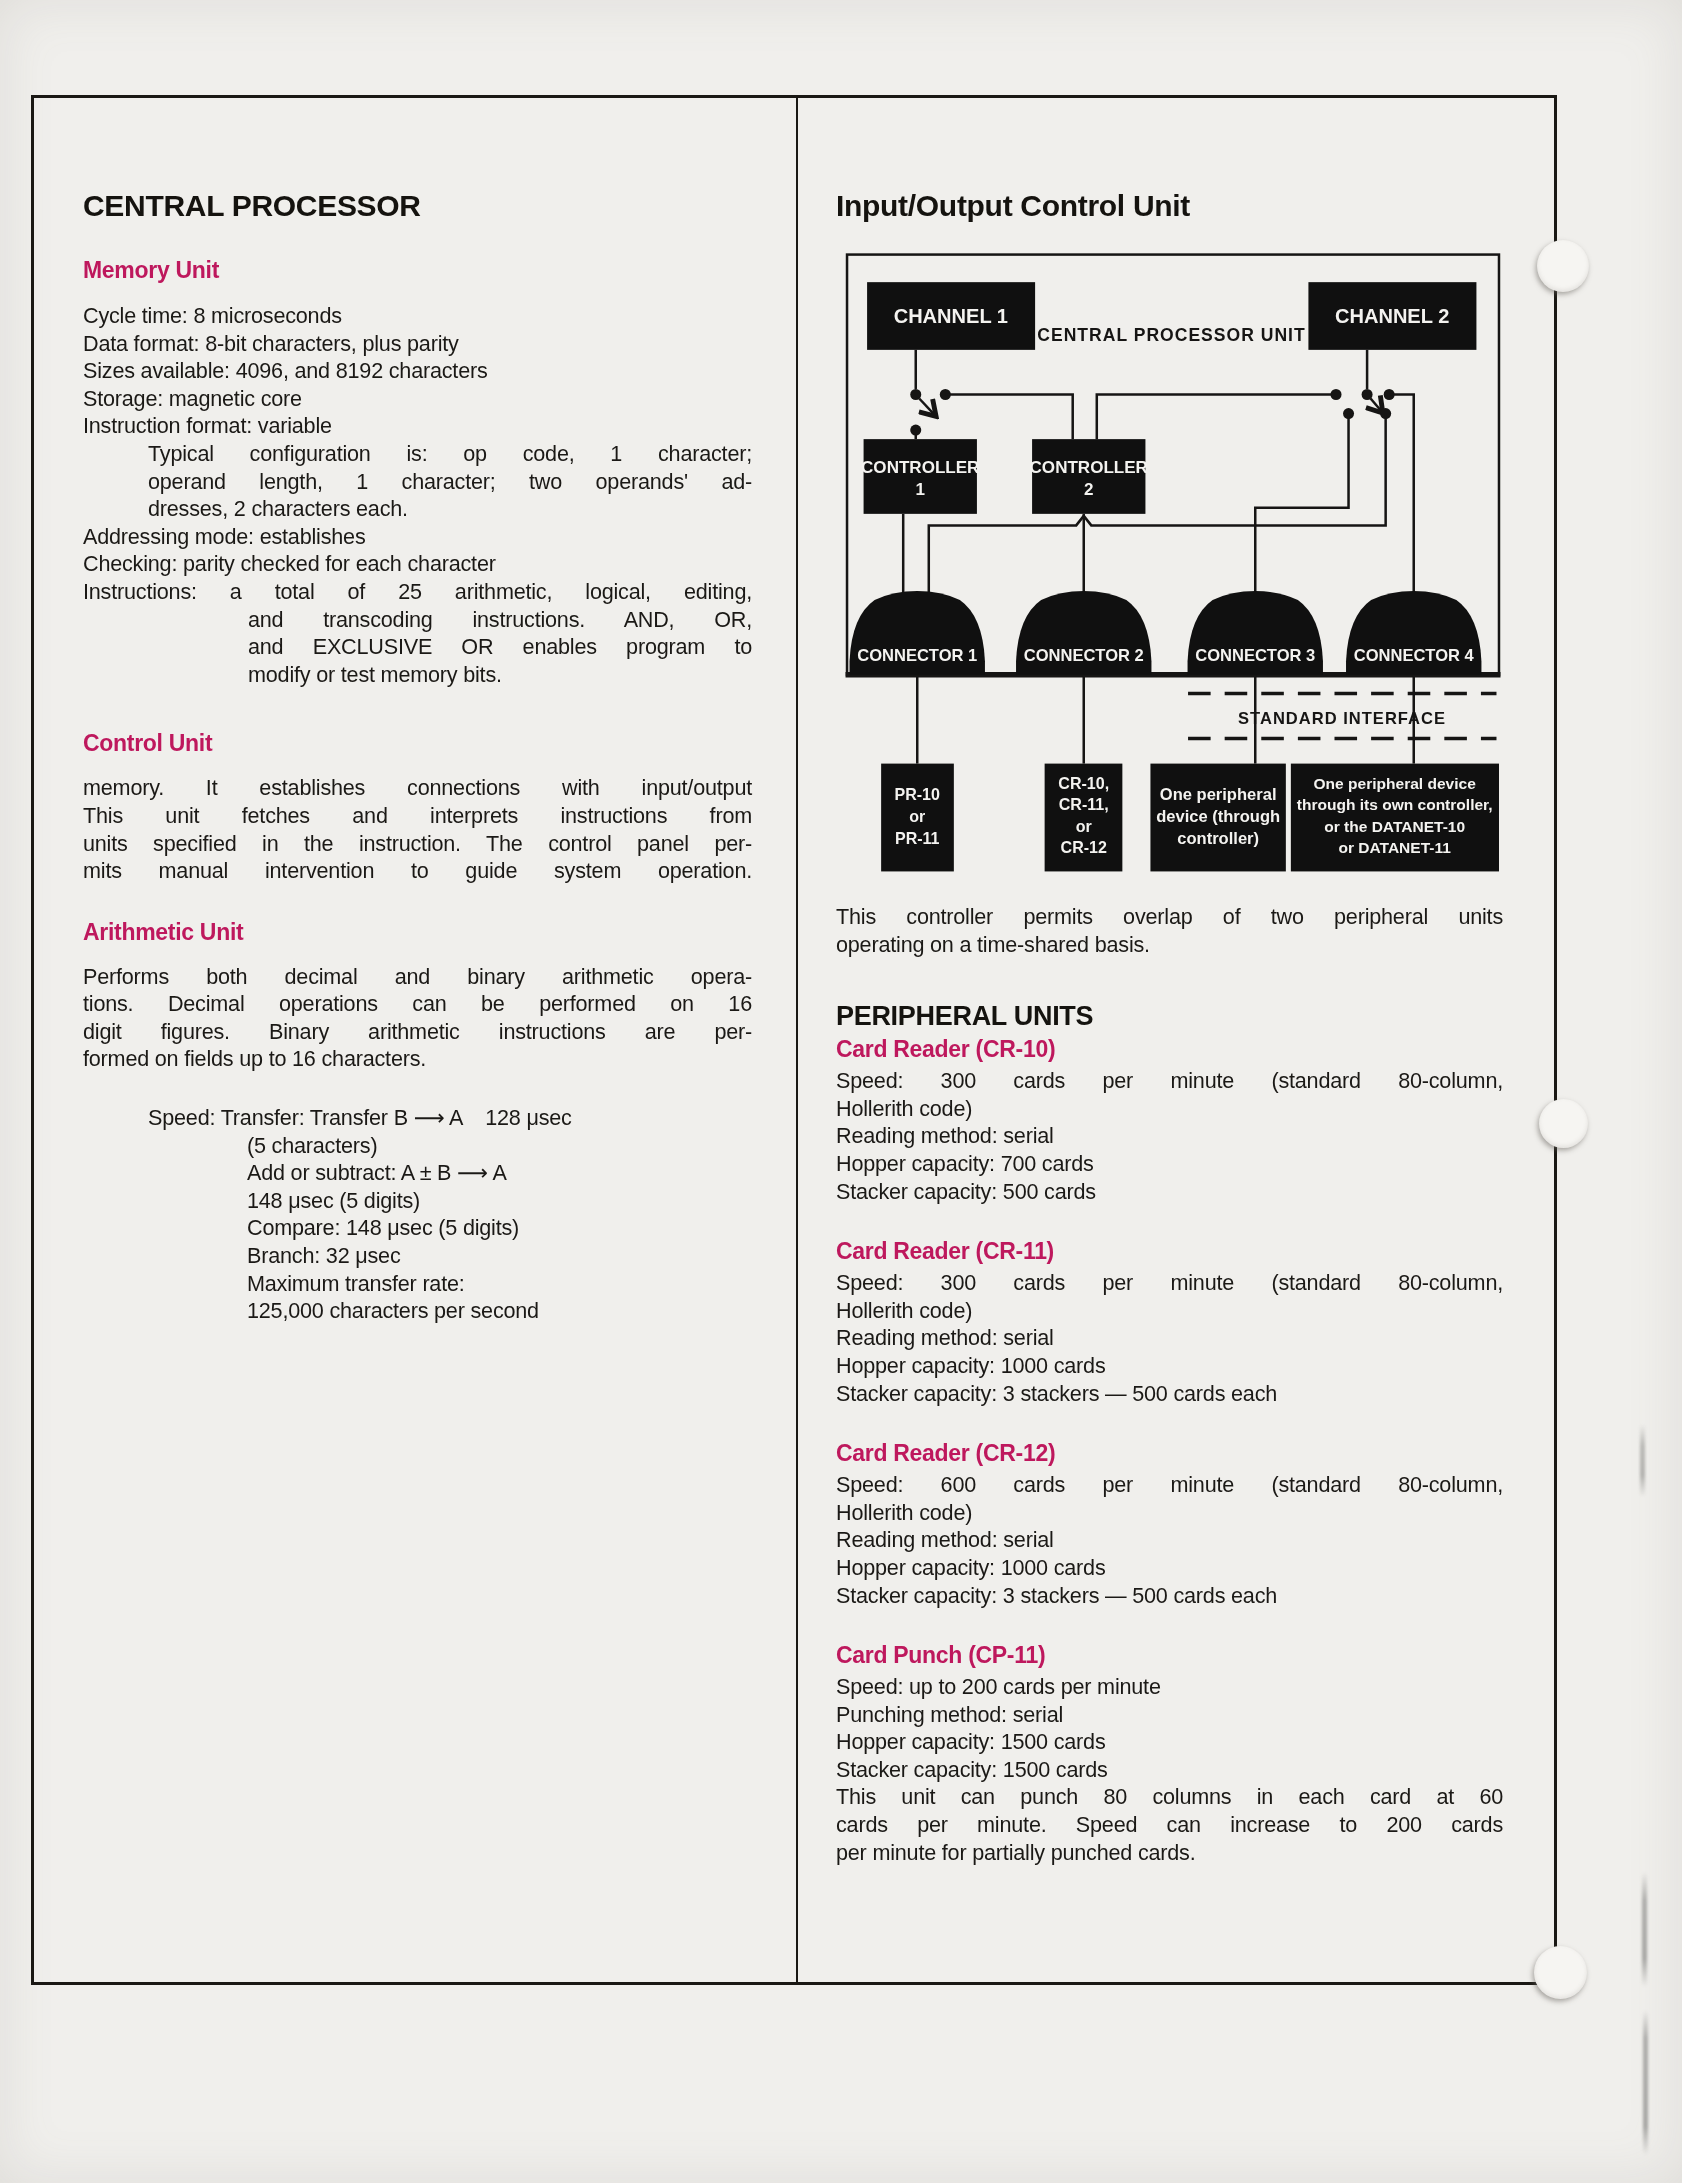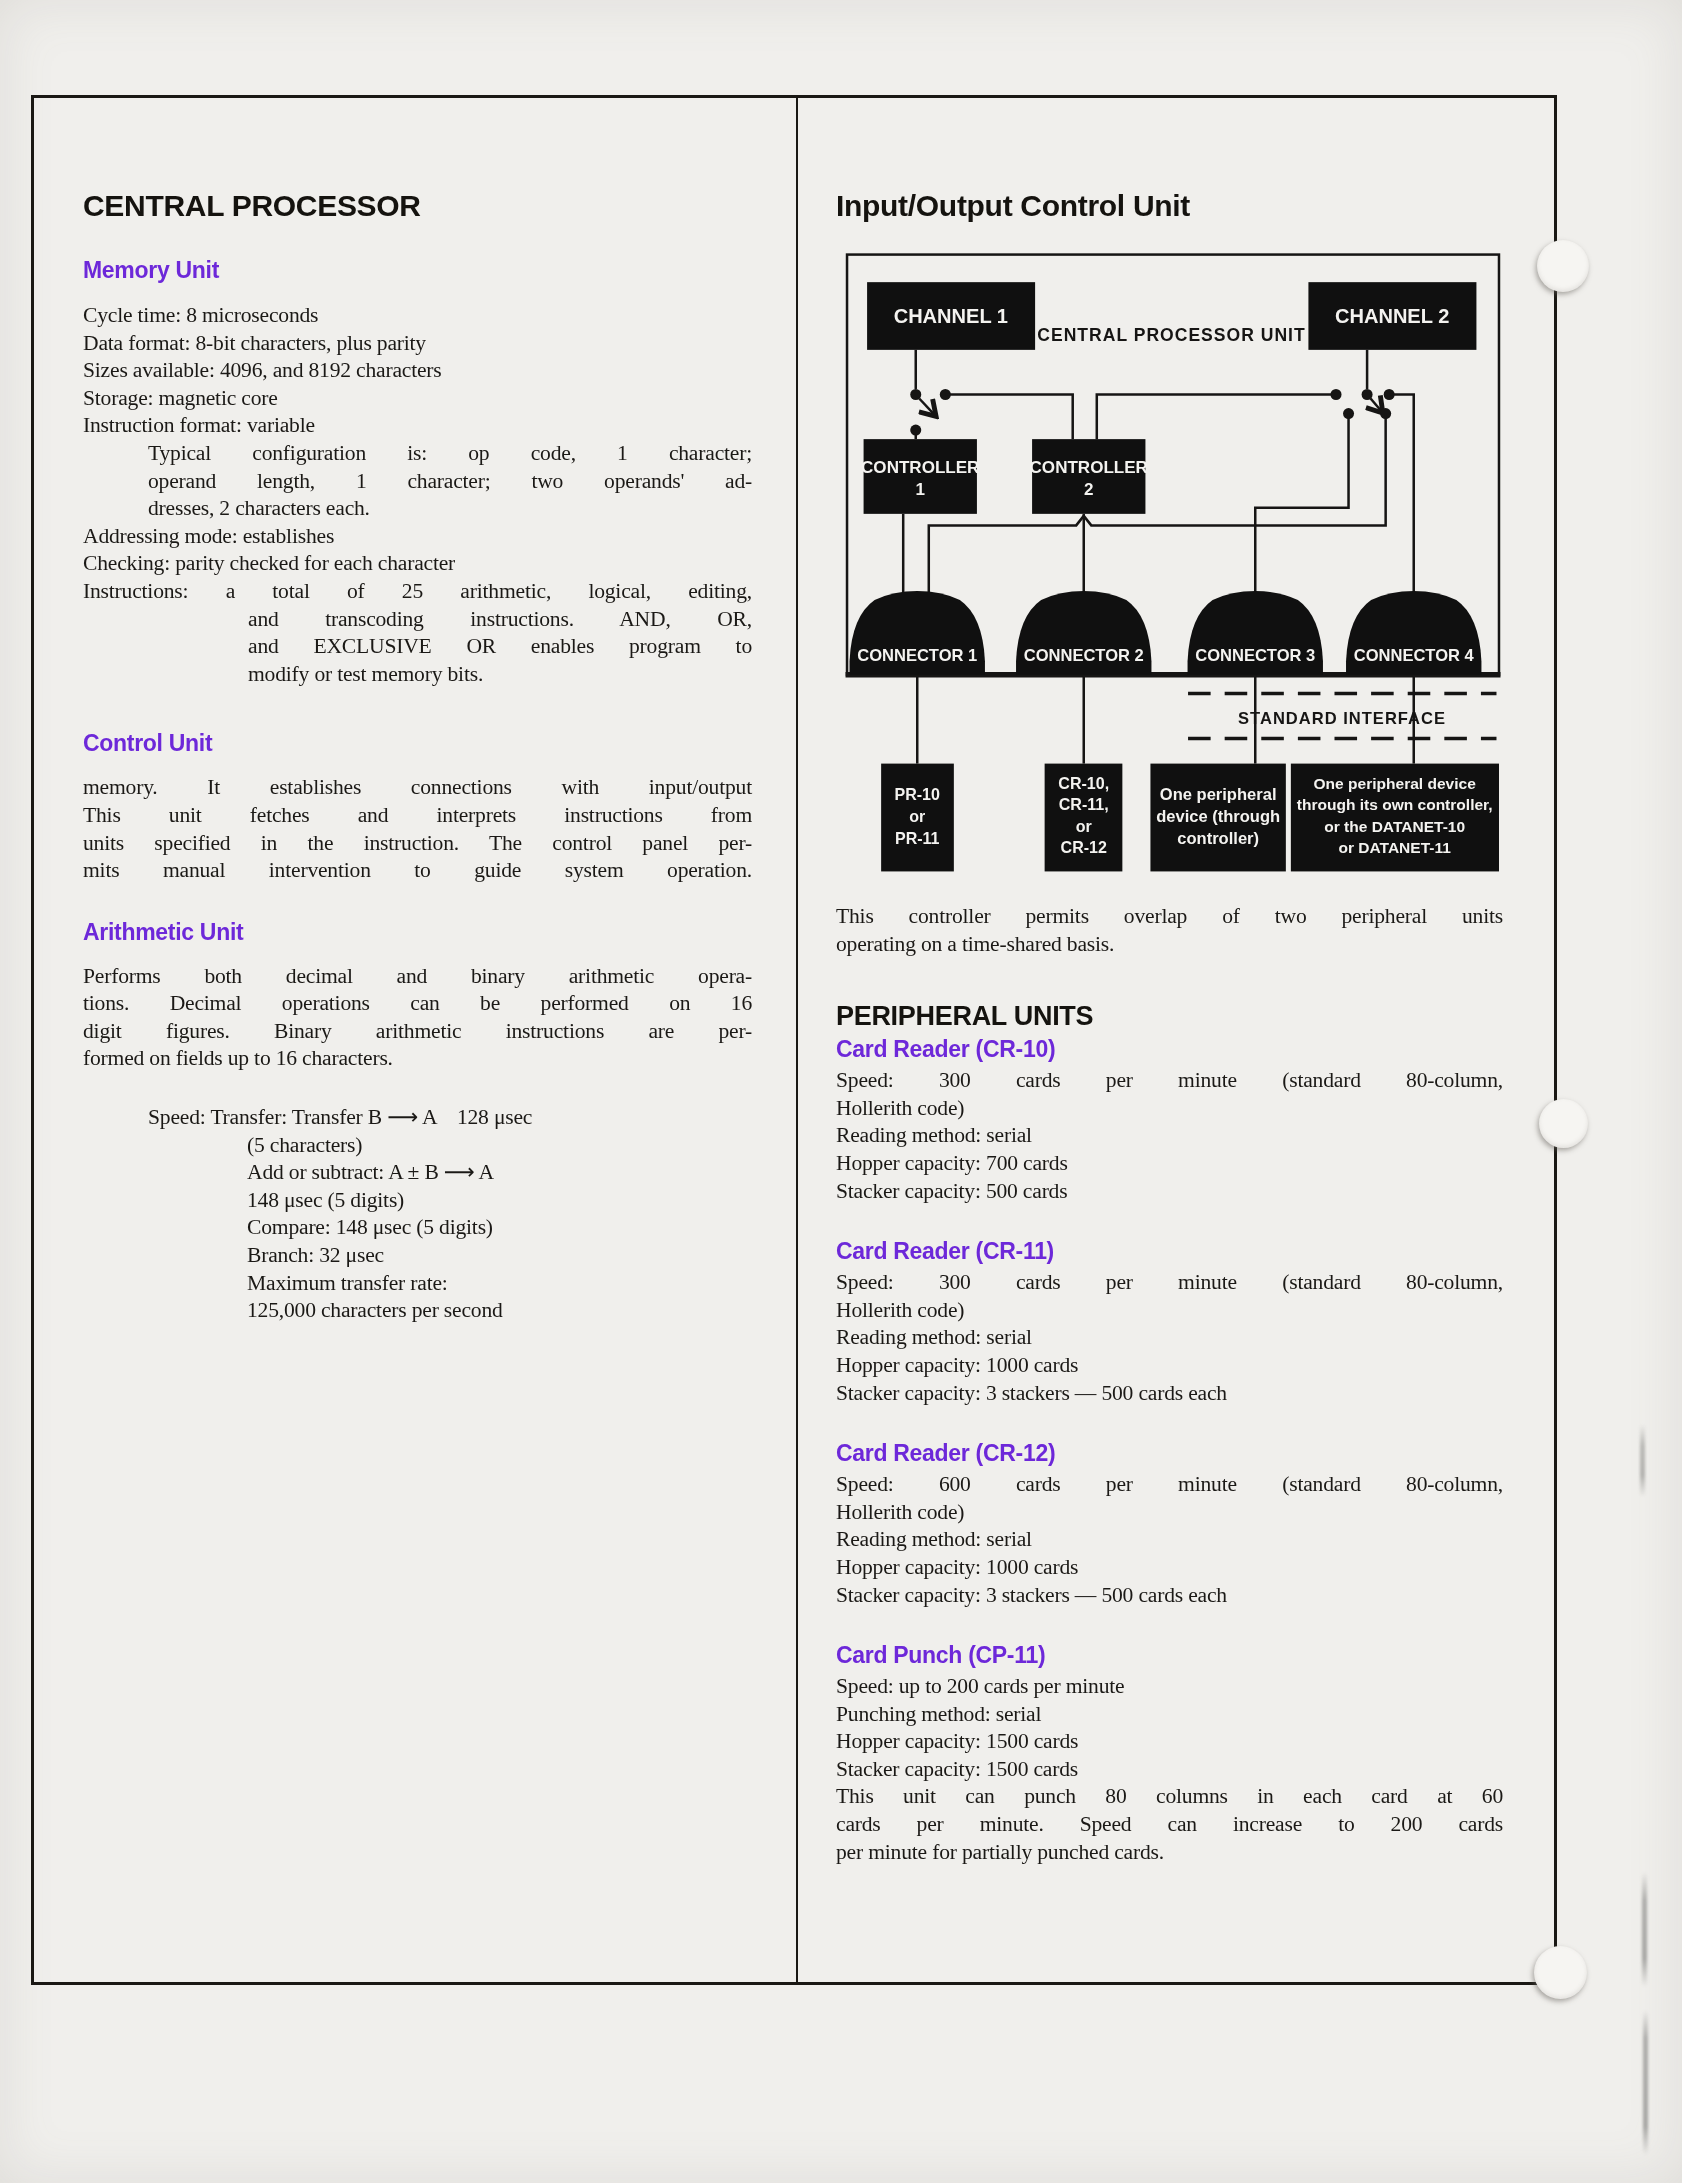"Memory Unit" h2 { color: #6d28d9 -> #be185d }
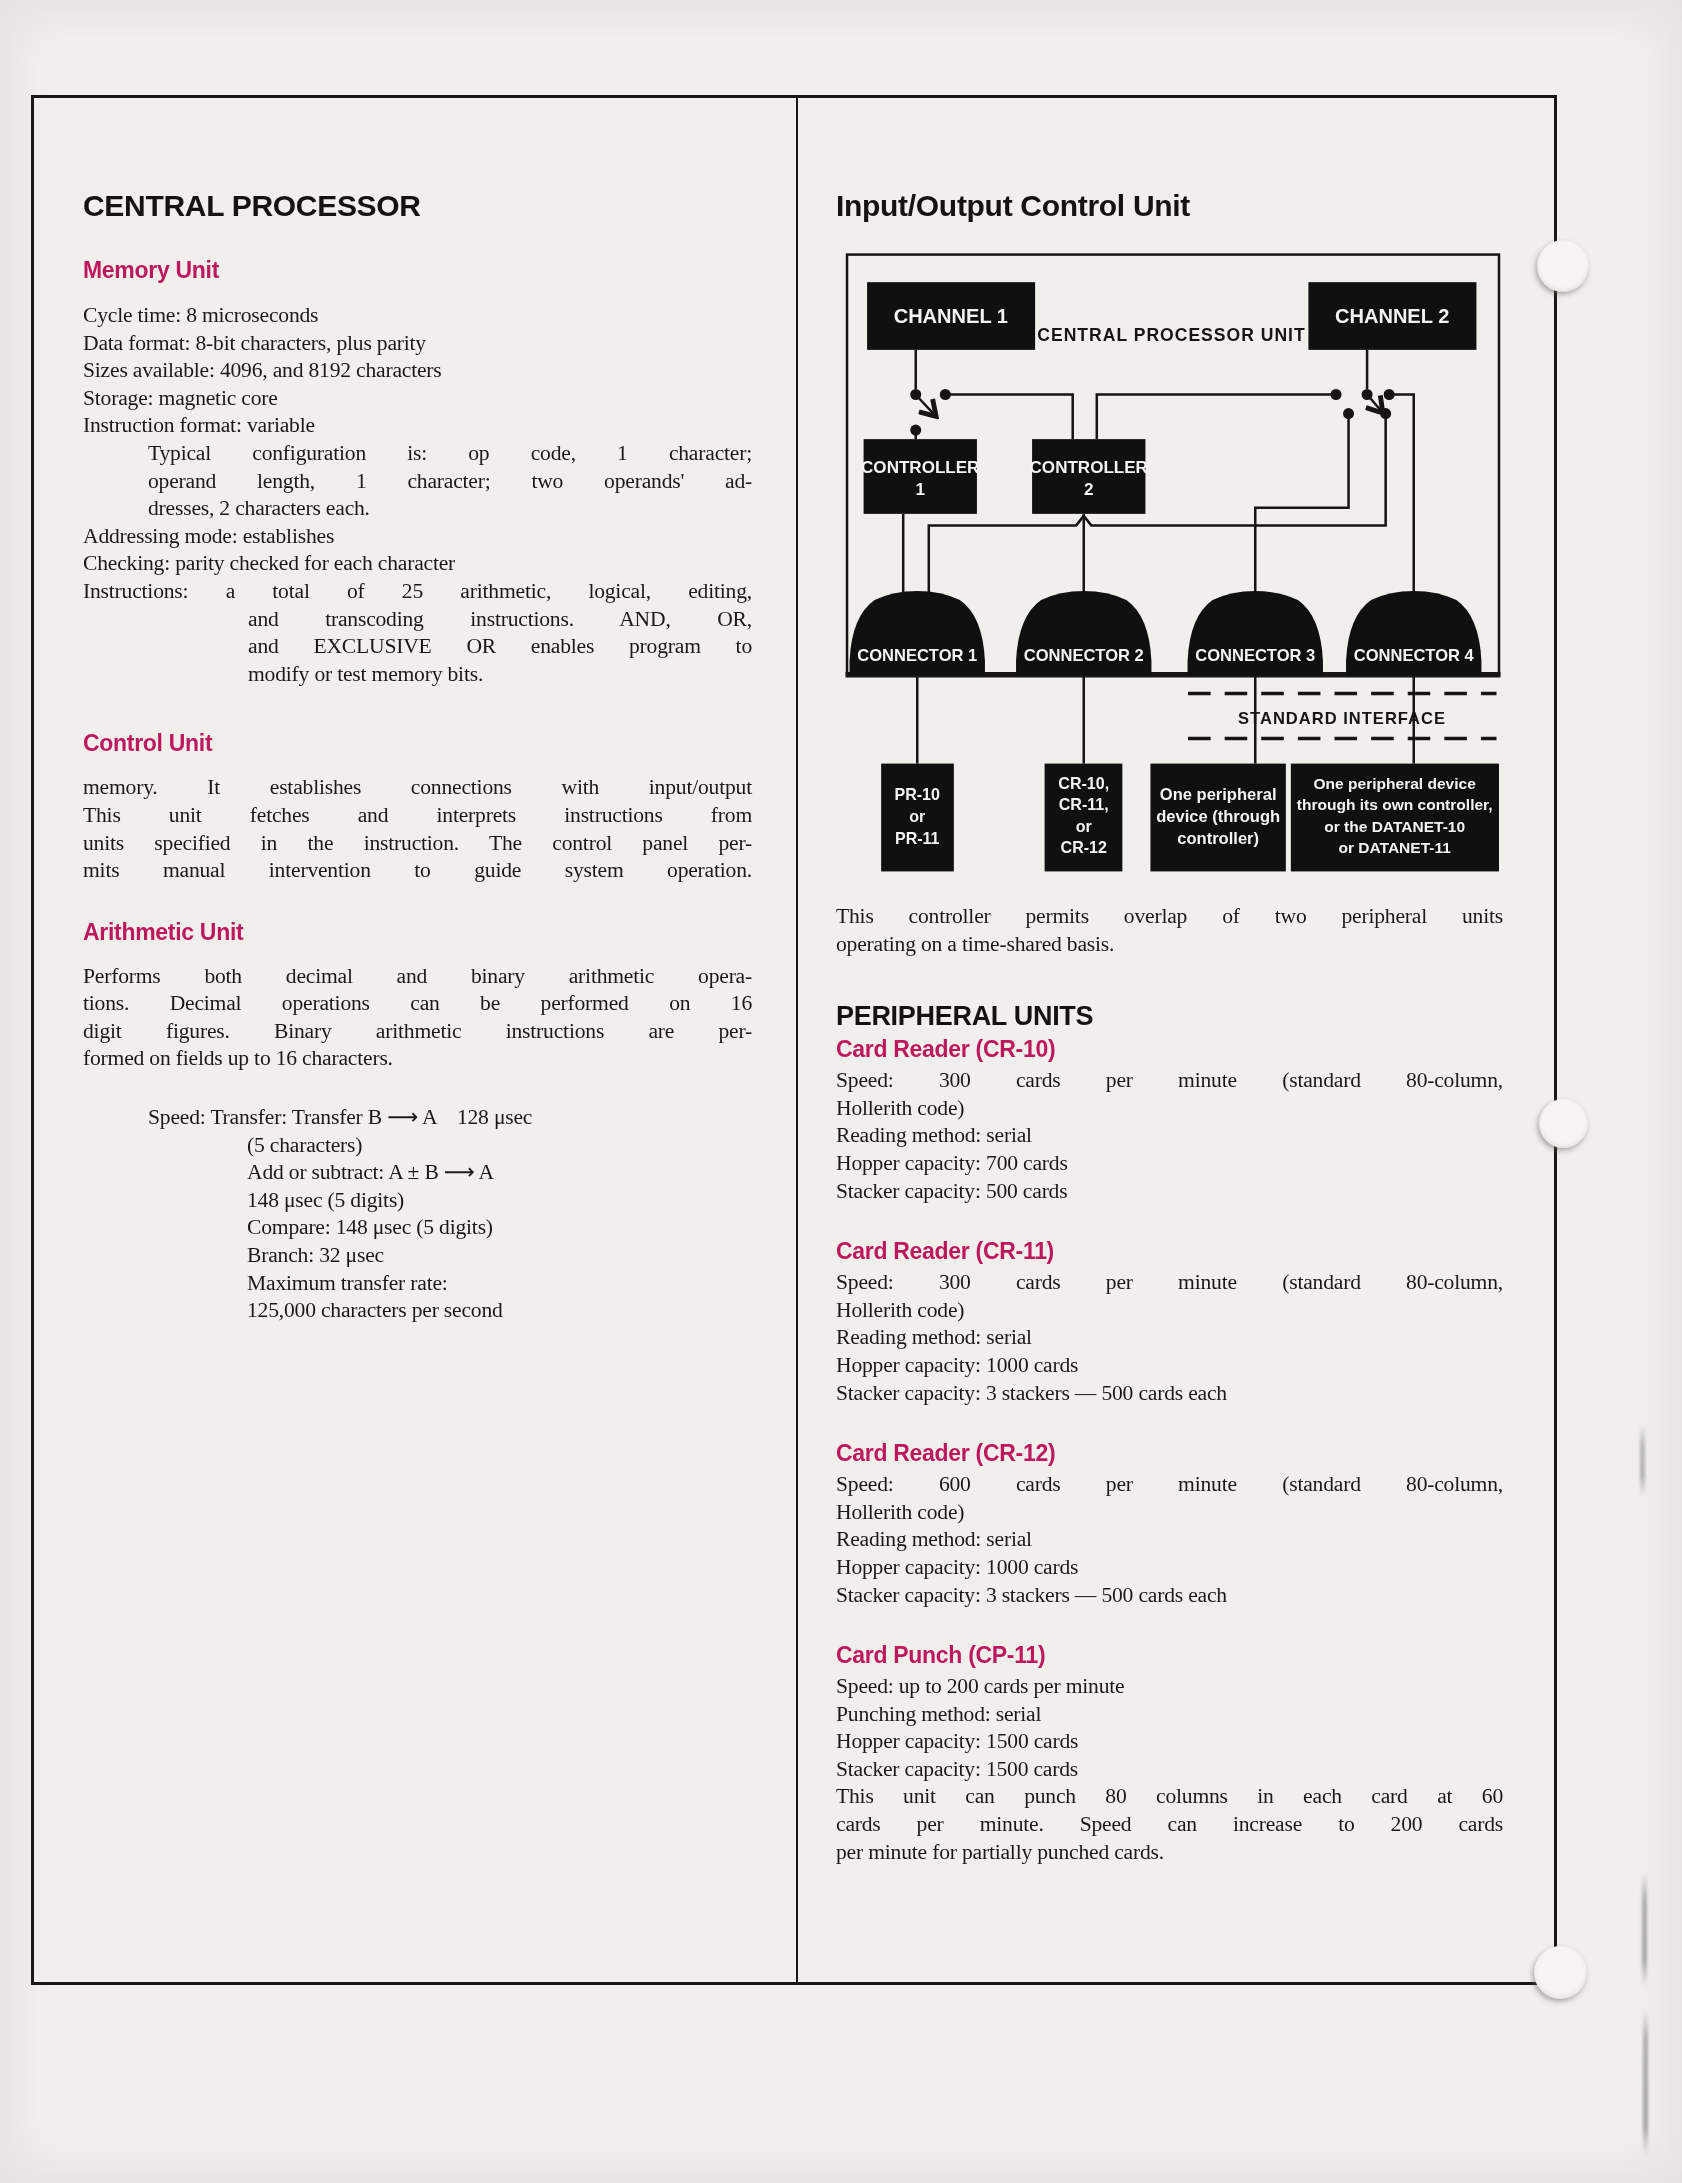"Cycle time: 8 microseconds" .line { font-family: Liberation Serif, serif -> none }
